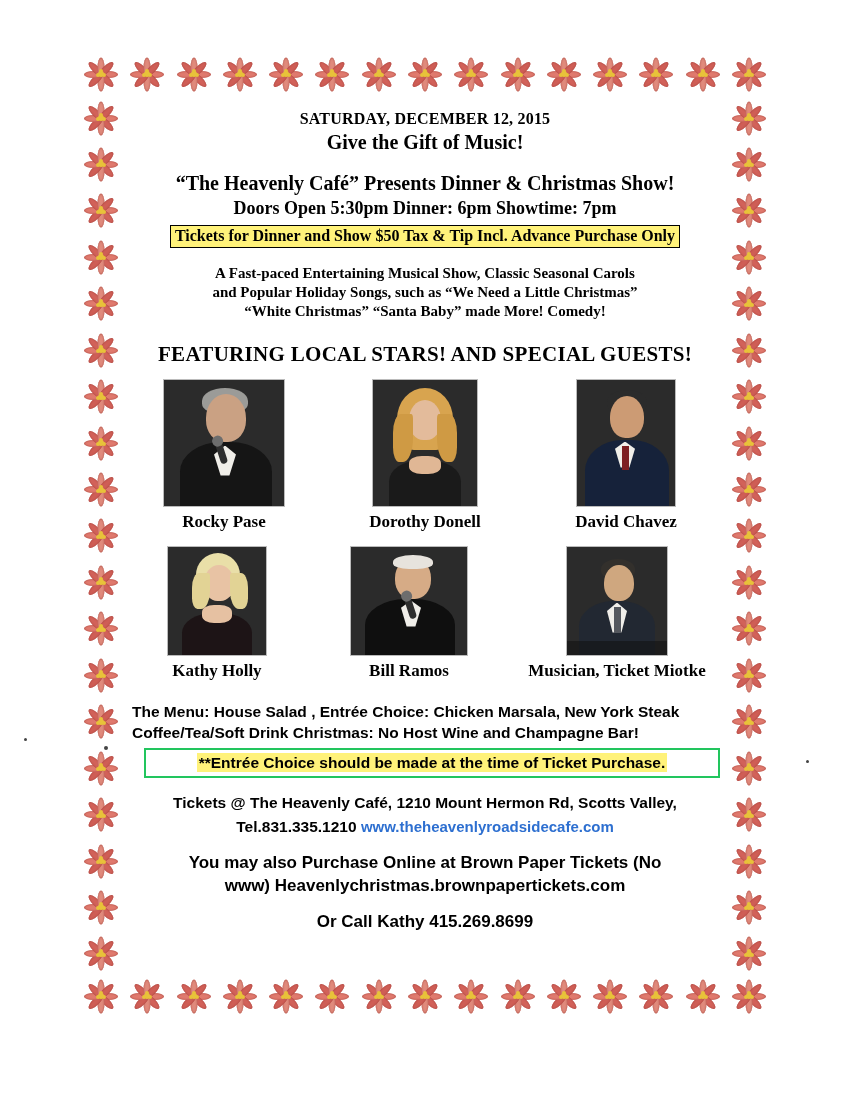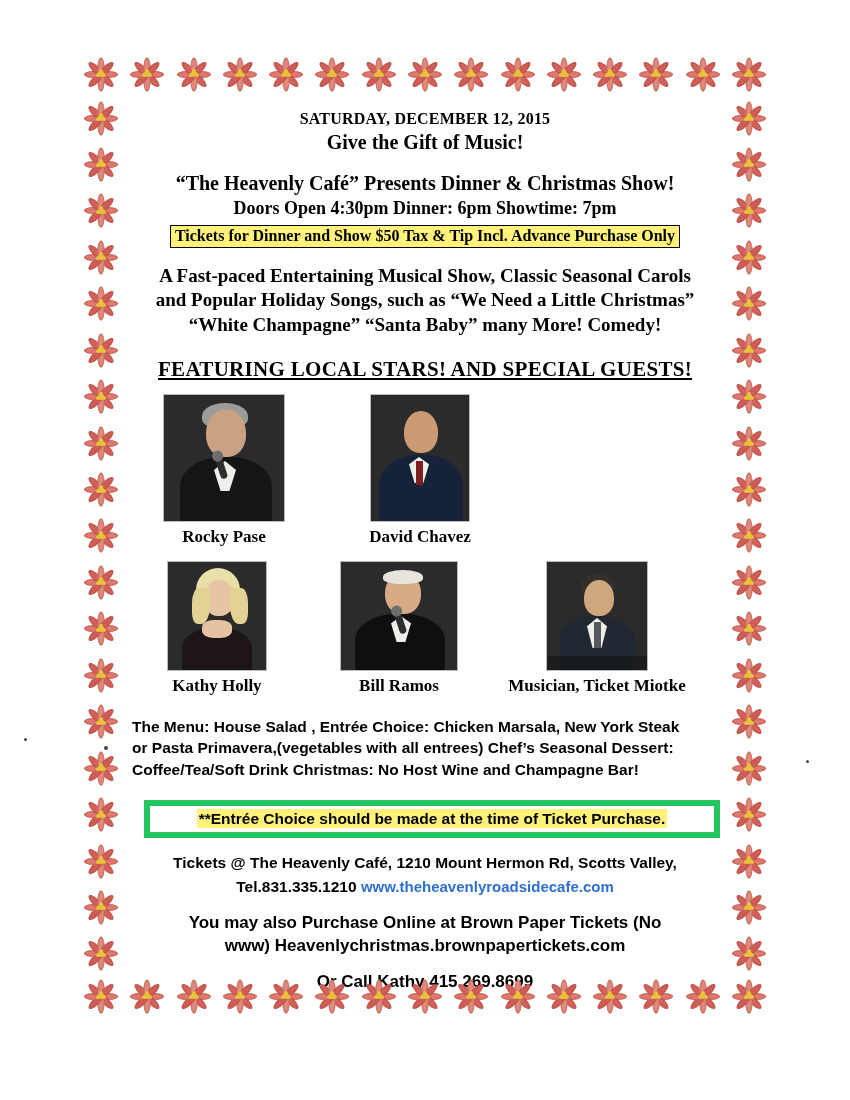"Doors Open 4:30pm Dinner: 6pm" div.l-times { text: 4:30pm -> 5:30pm }
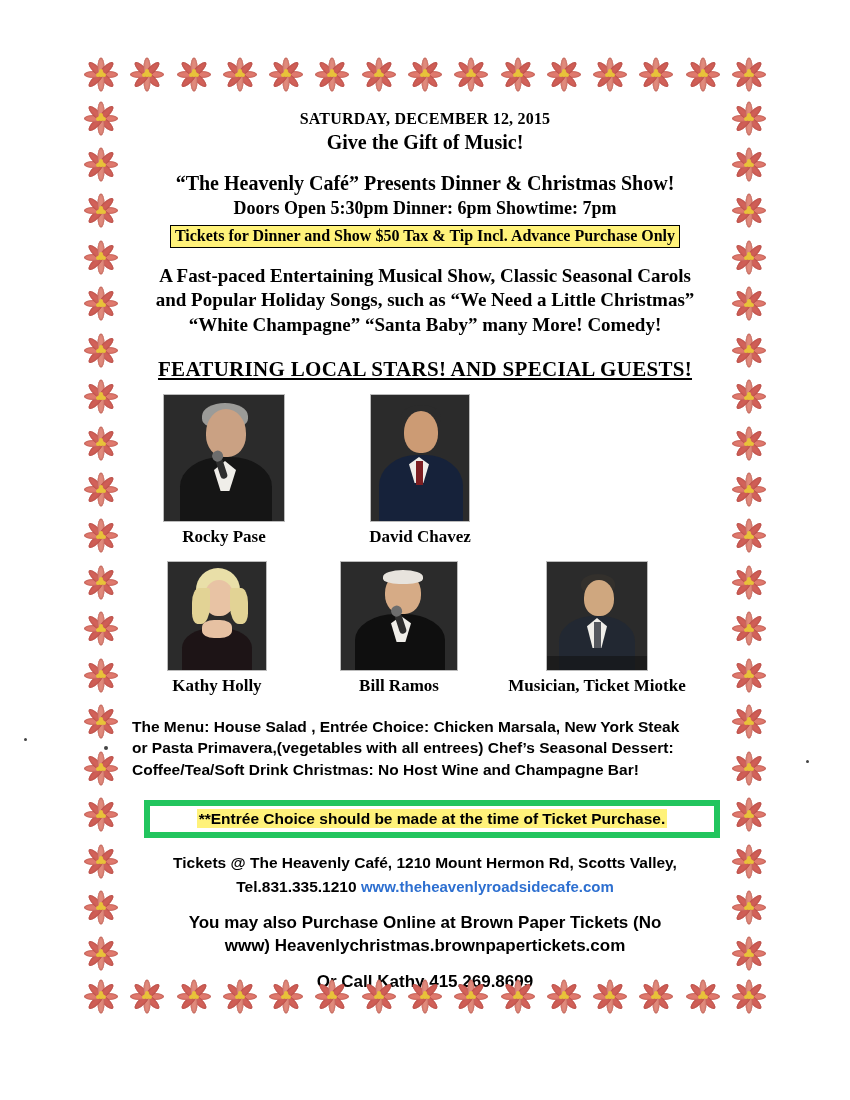"A Fast-paced Entertaining Musical Show," .l-desc { font-size: 19px -> 15px }
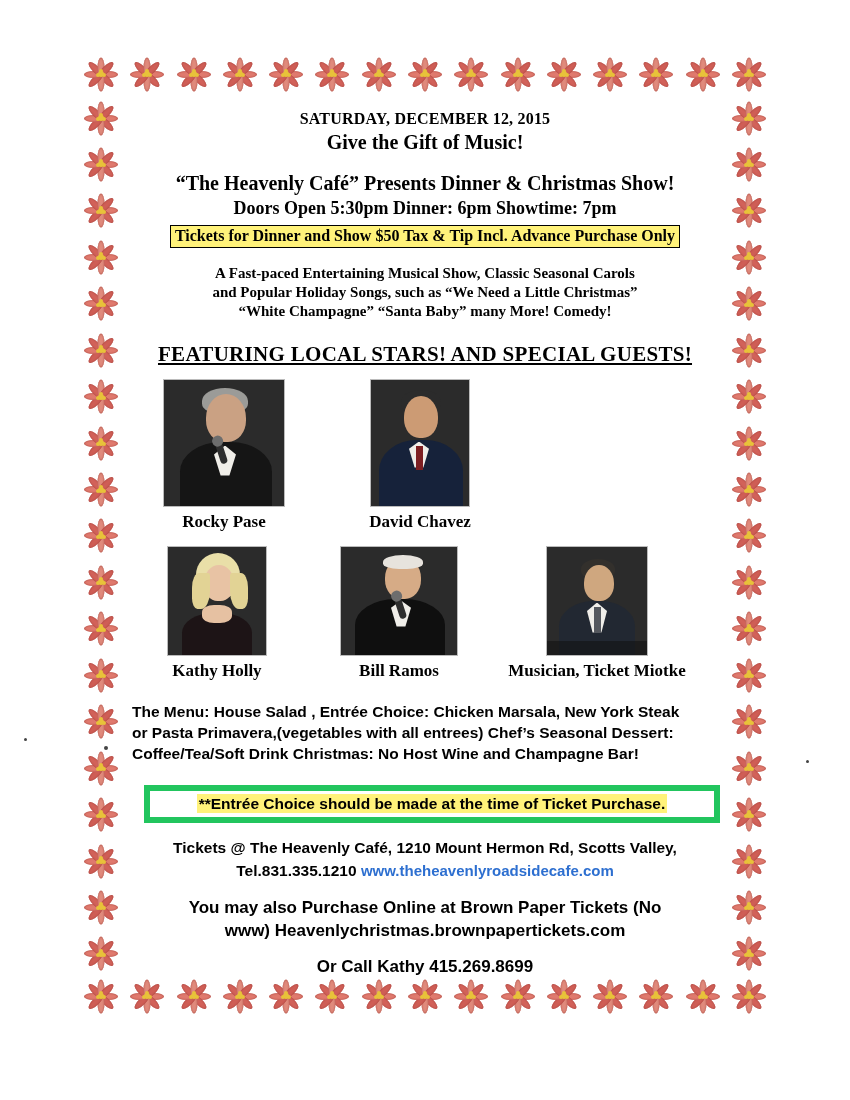"“White Champagne” “Santa Baby” many" div { text: Champagne” “Santa Baby” many -> Christmas” “Santa Baby” made }
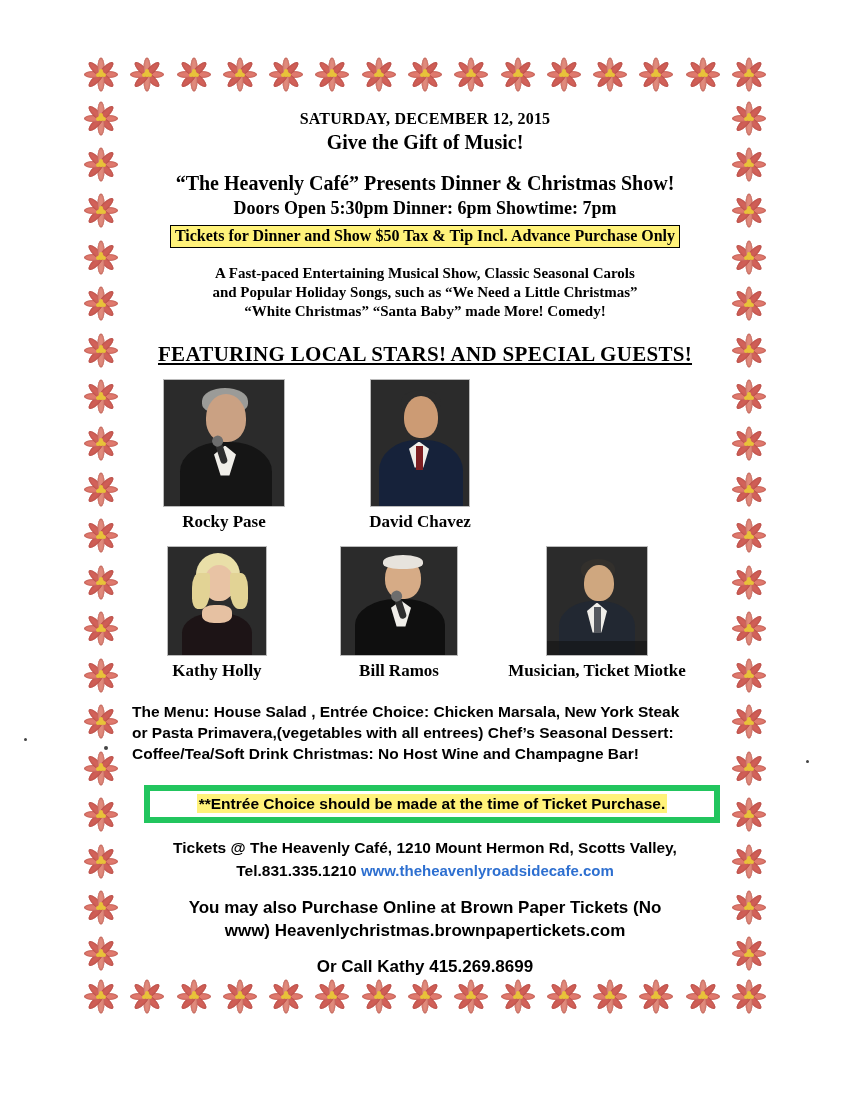"FEATURING LOCAL STARS! AND SPECIAL" .l-featuring { text-decoration: underline -> none }
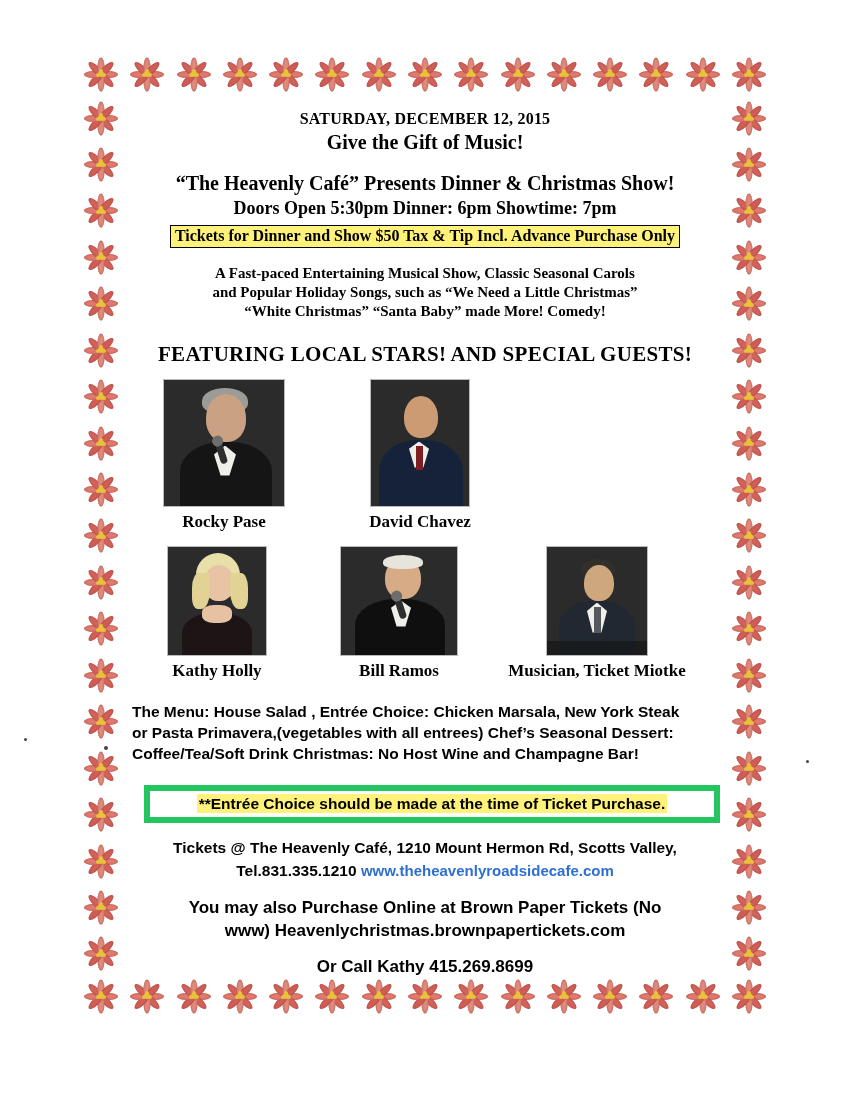"Rocky Pase" .row { justify-content: flex-start -> space-between }
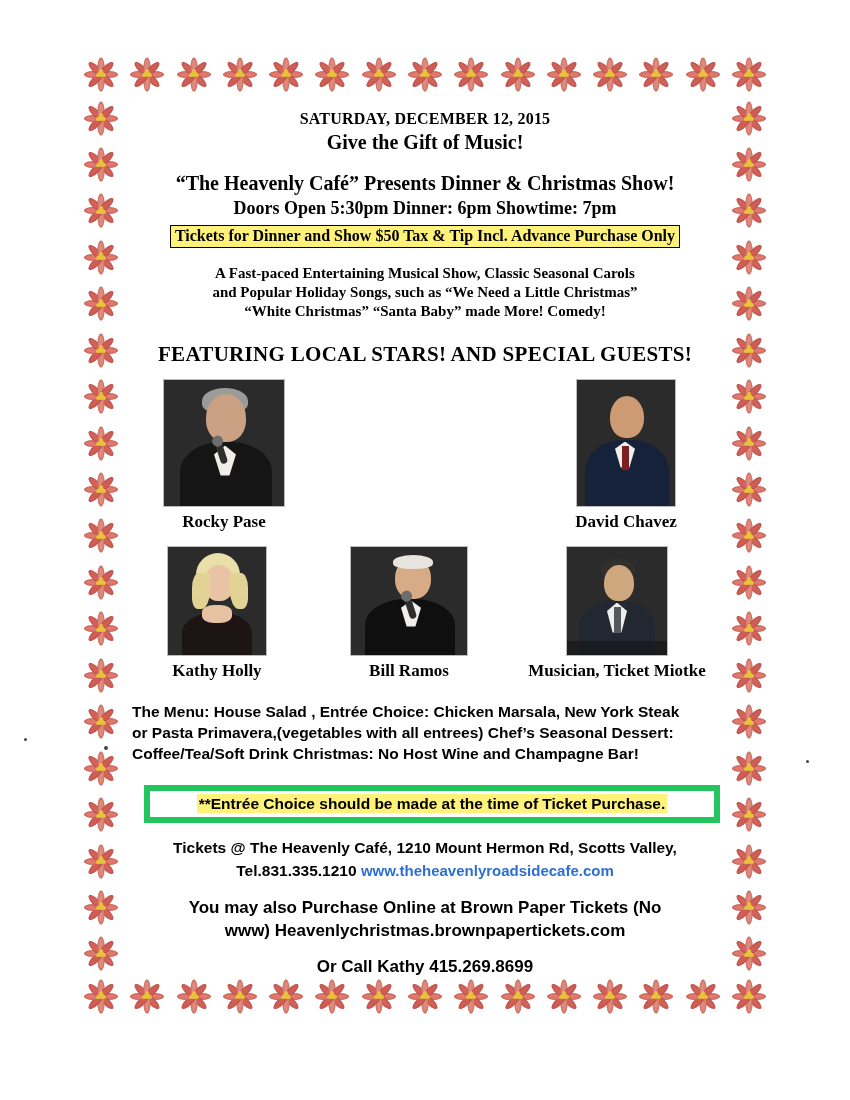"Dorothy Donell" div.perf { html: none -> <div> <div> <span></span> <span></span> <span></span> <span></span> <span></span> <span></span> </div> <div>Dorothy Donell</div> </div> }
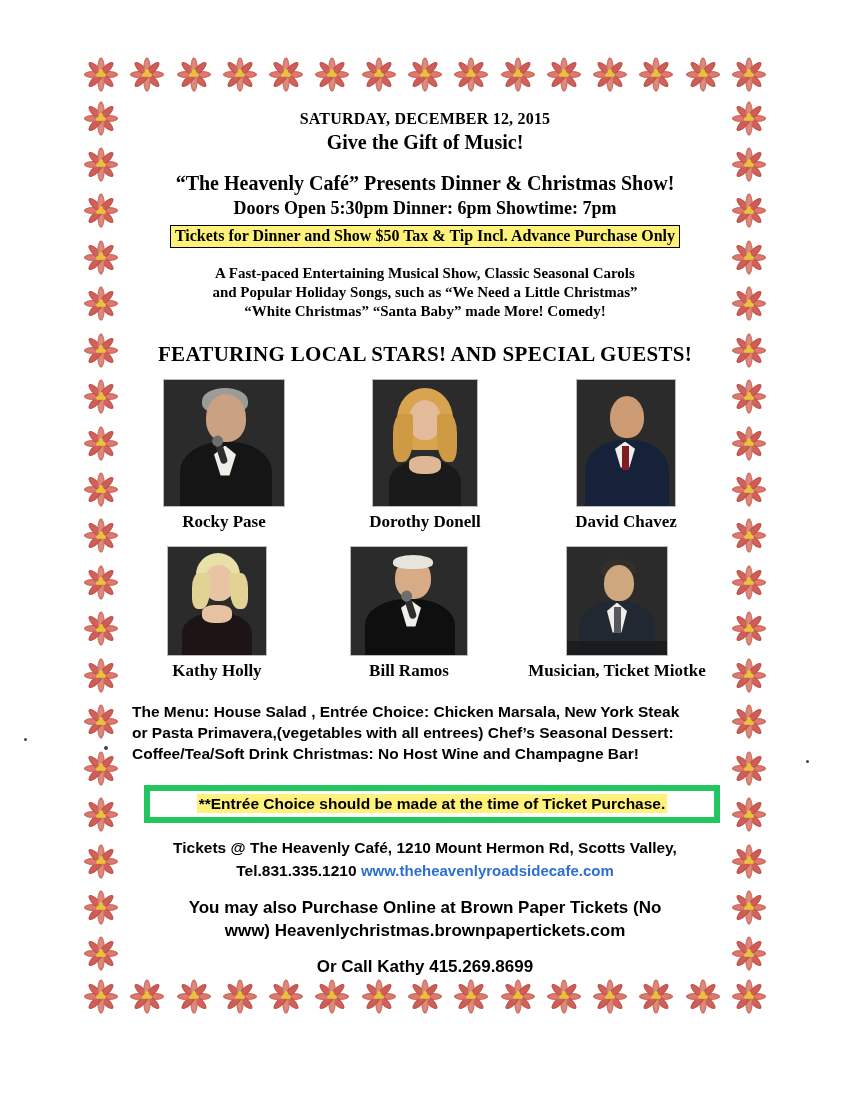"or Pasta Primavera,(vegetables with all" div { html: <div>or Pasta Primavera,(vegetables with all entrees) Chef’s Seasonal Dessert:</div> -> none }
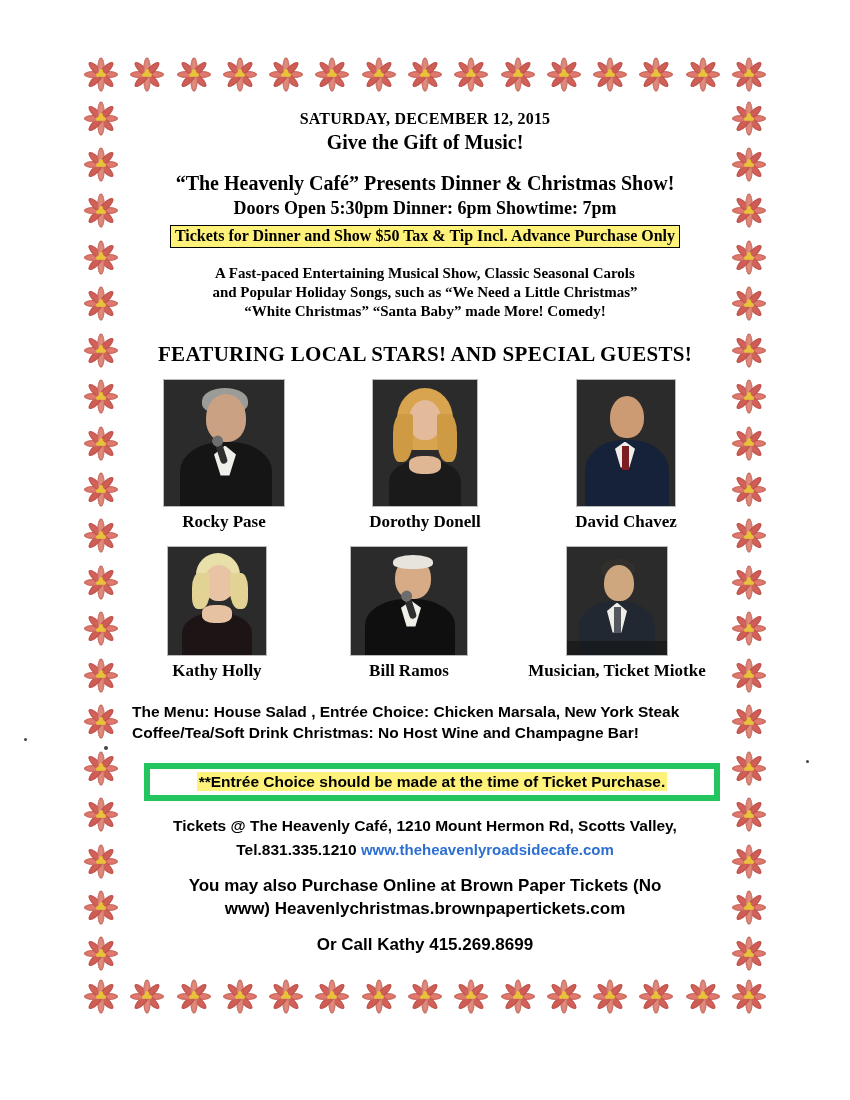"**Entrée Choice should be made" .hl-box2 { border: 6px solid #22c55e -> 2px solid #22c55e; margin: 20px 4px 0 18px -> 5px 4px 0 18px }
